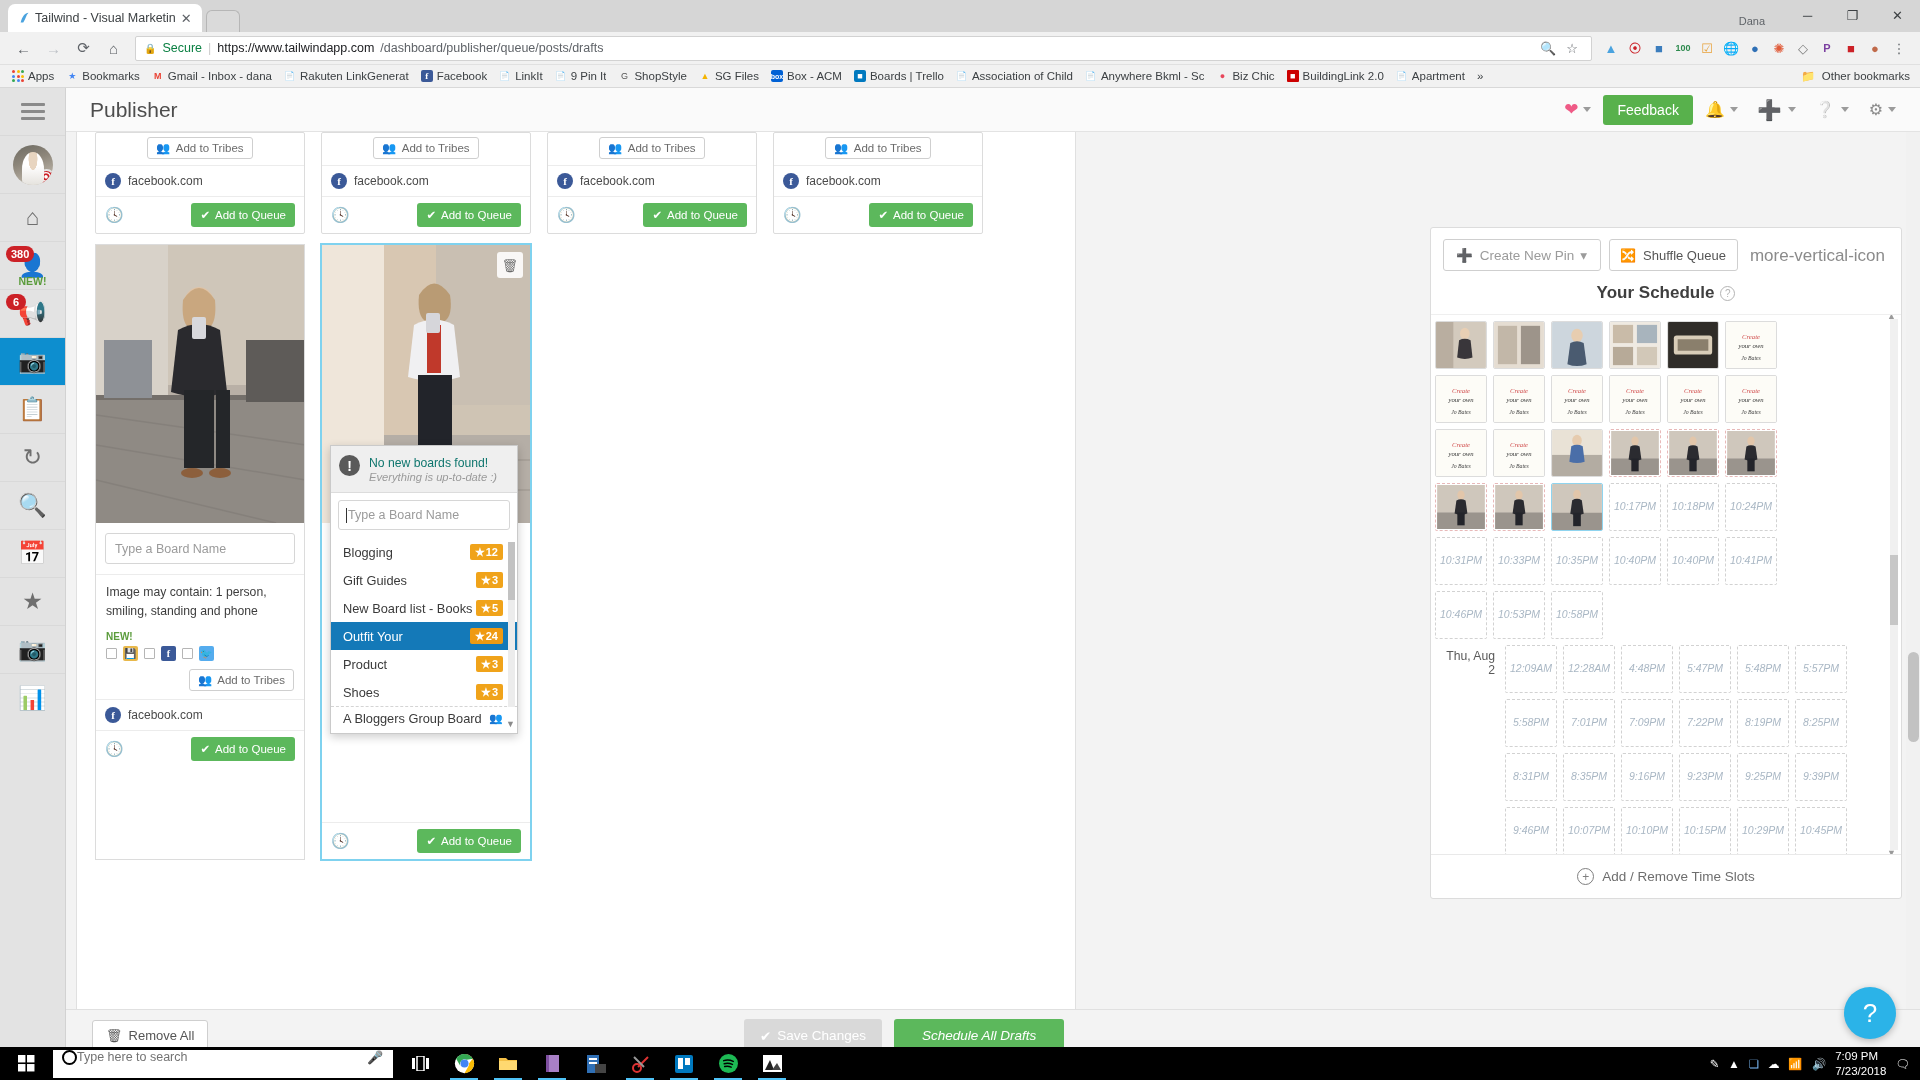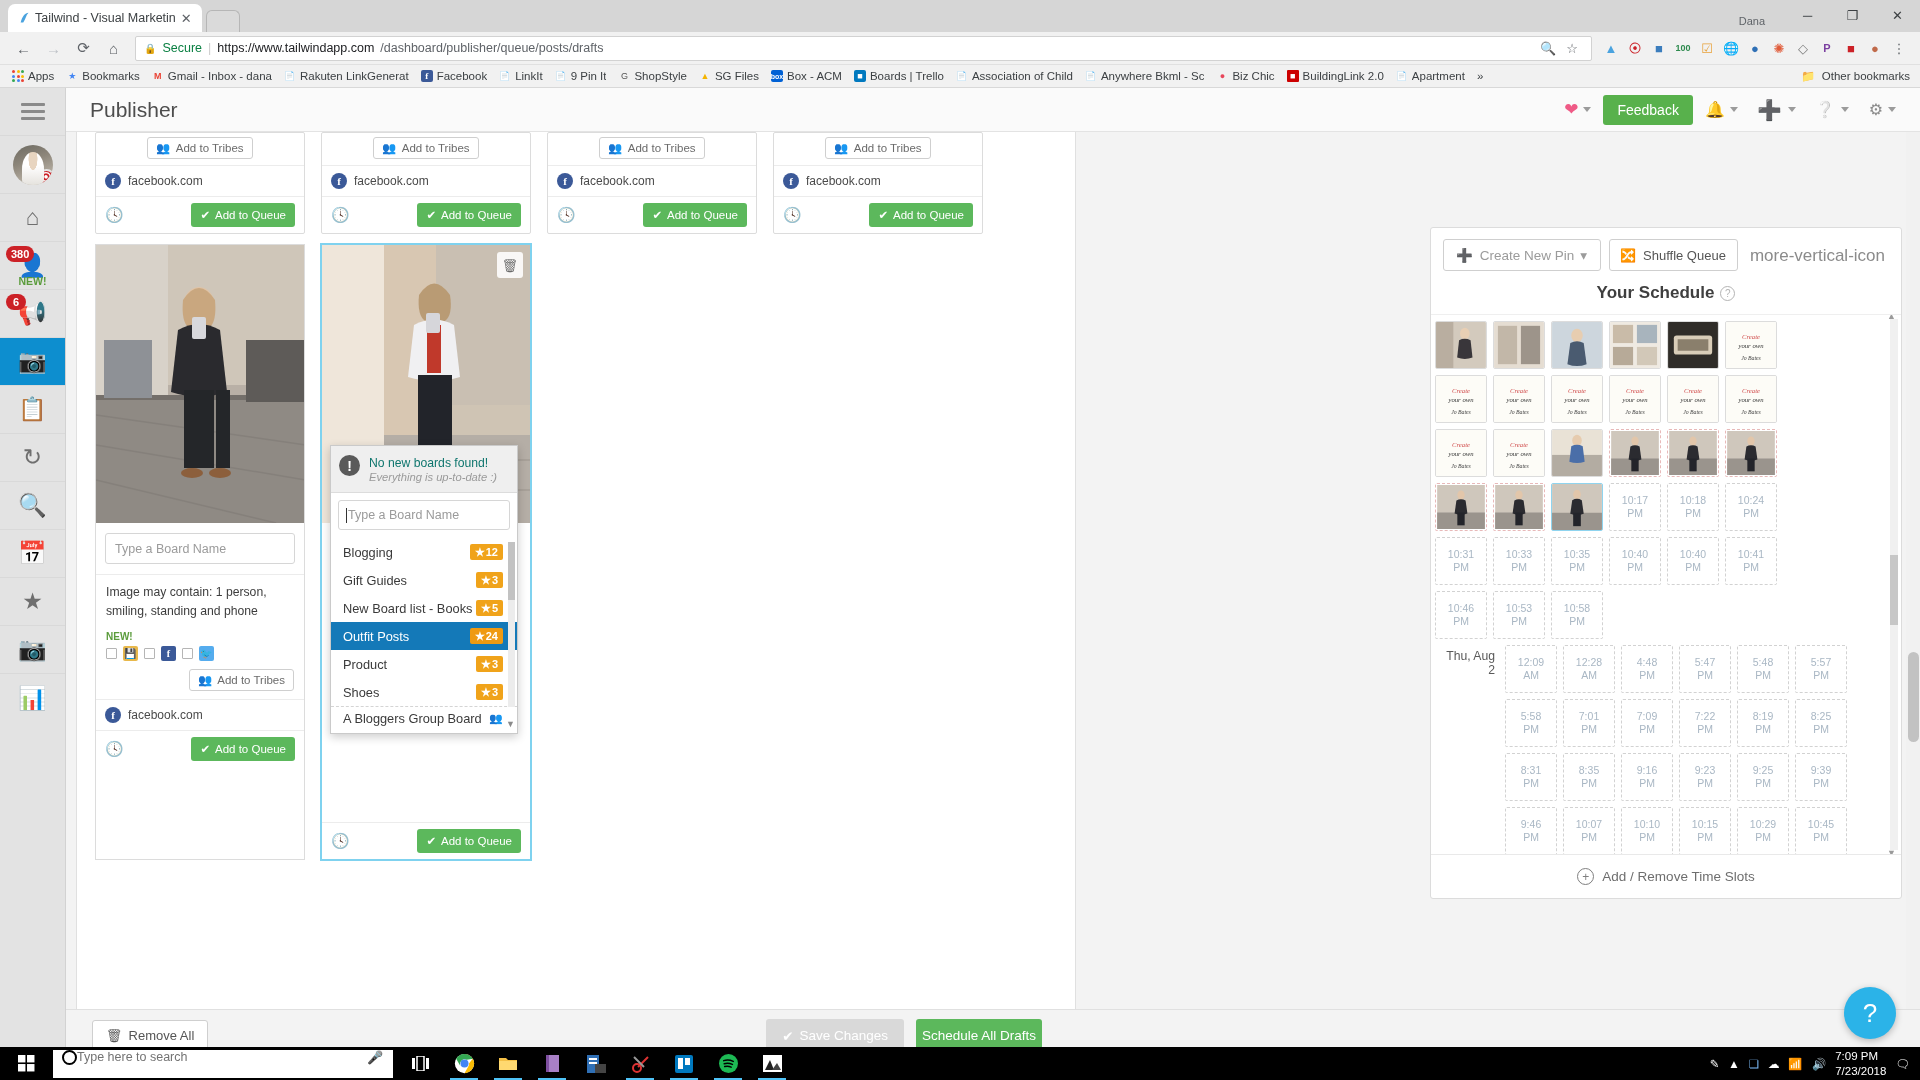"10:17" .slot.empty { flex-direction: column -> none; font-style: none -> italic }
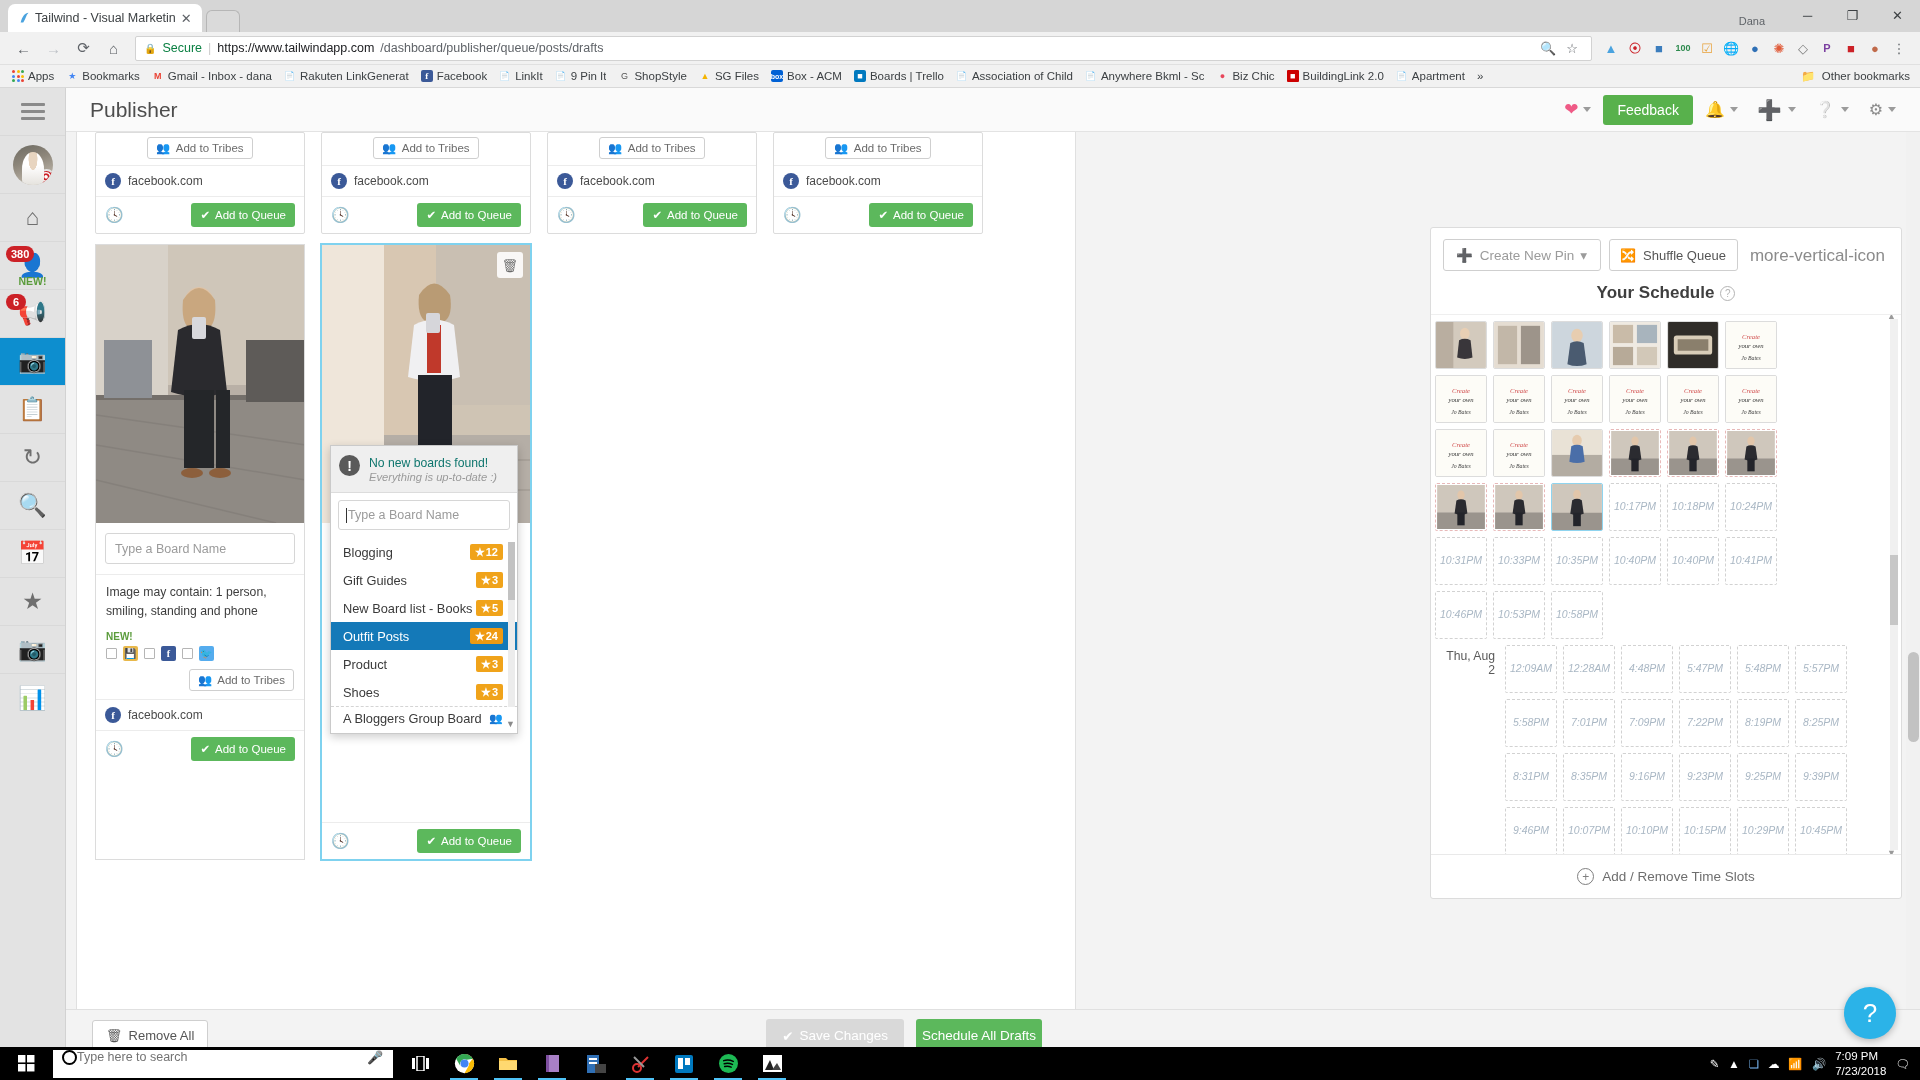"Outfit Posts" span { text: Posts -> Your }
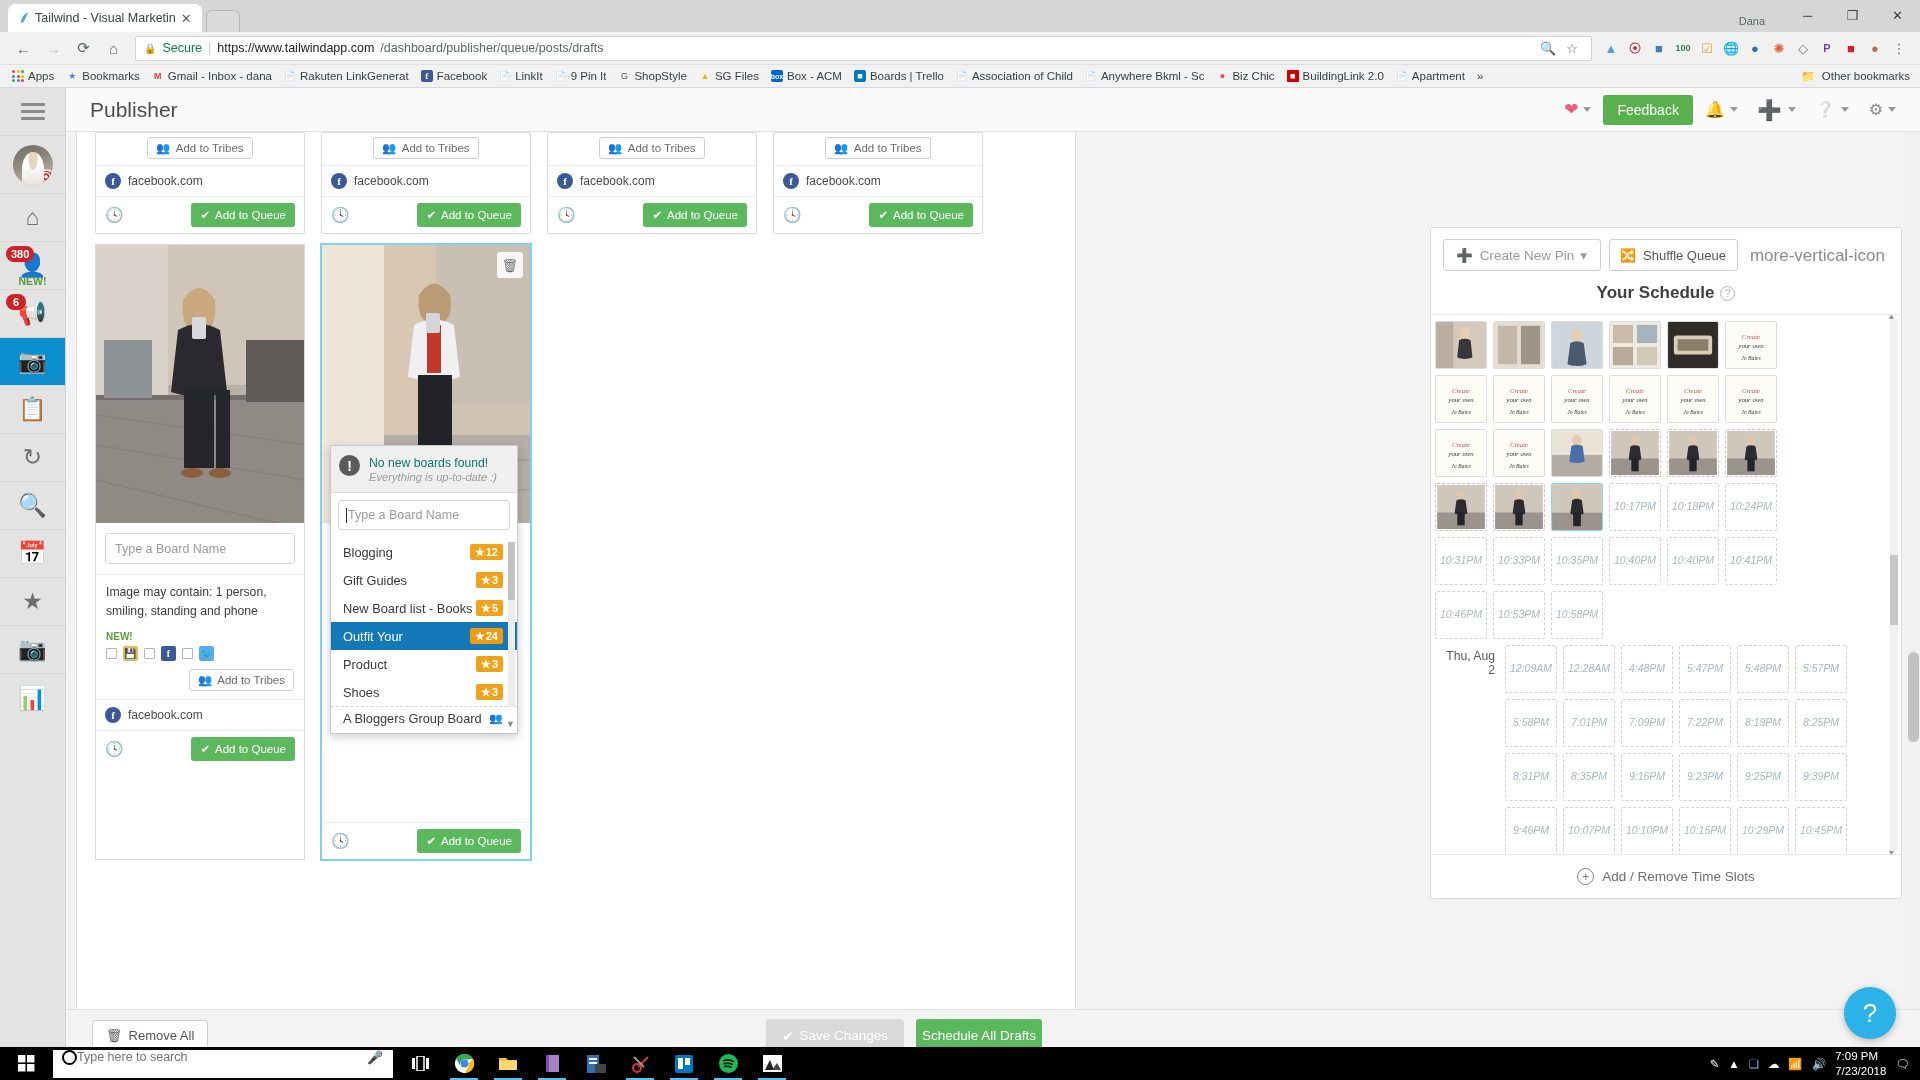"Schedule All Drafts" .sched-all { font-style: none -> italic; padding: 9px 6px -> 9px 28px }
